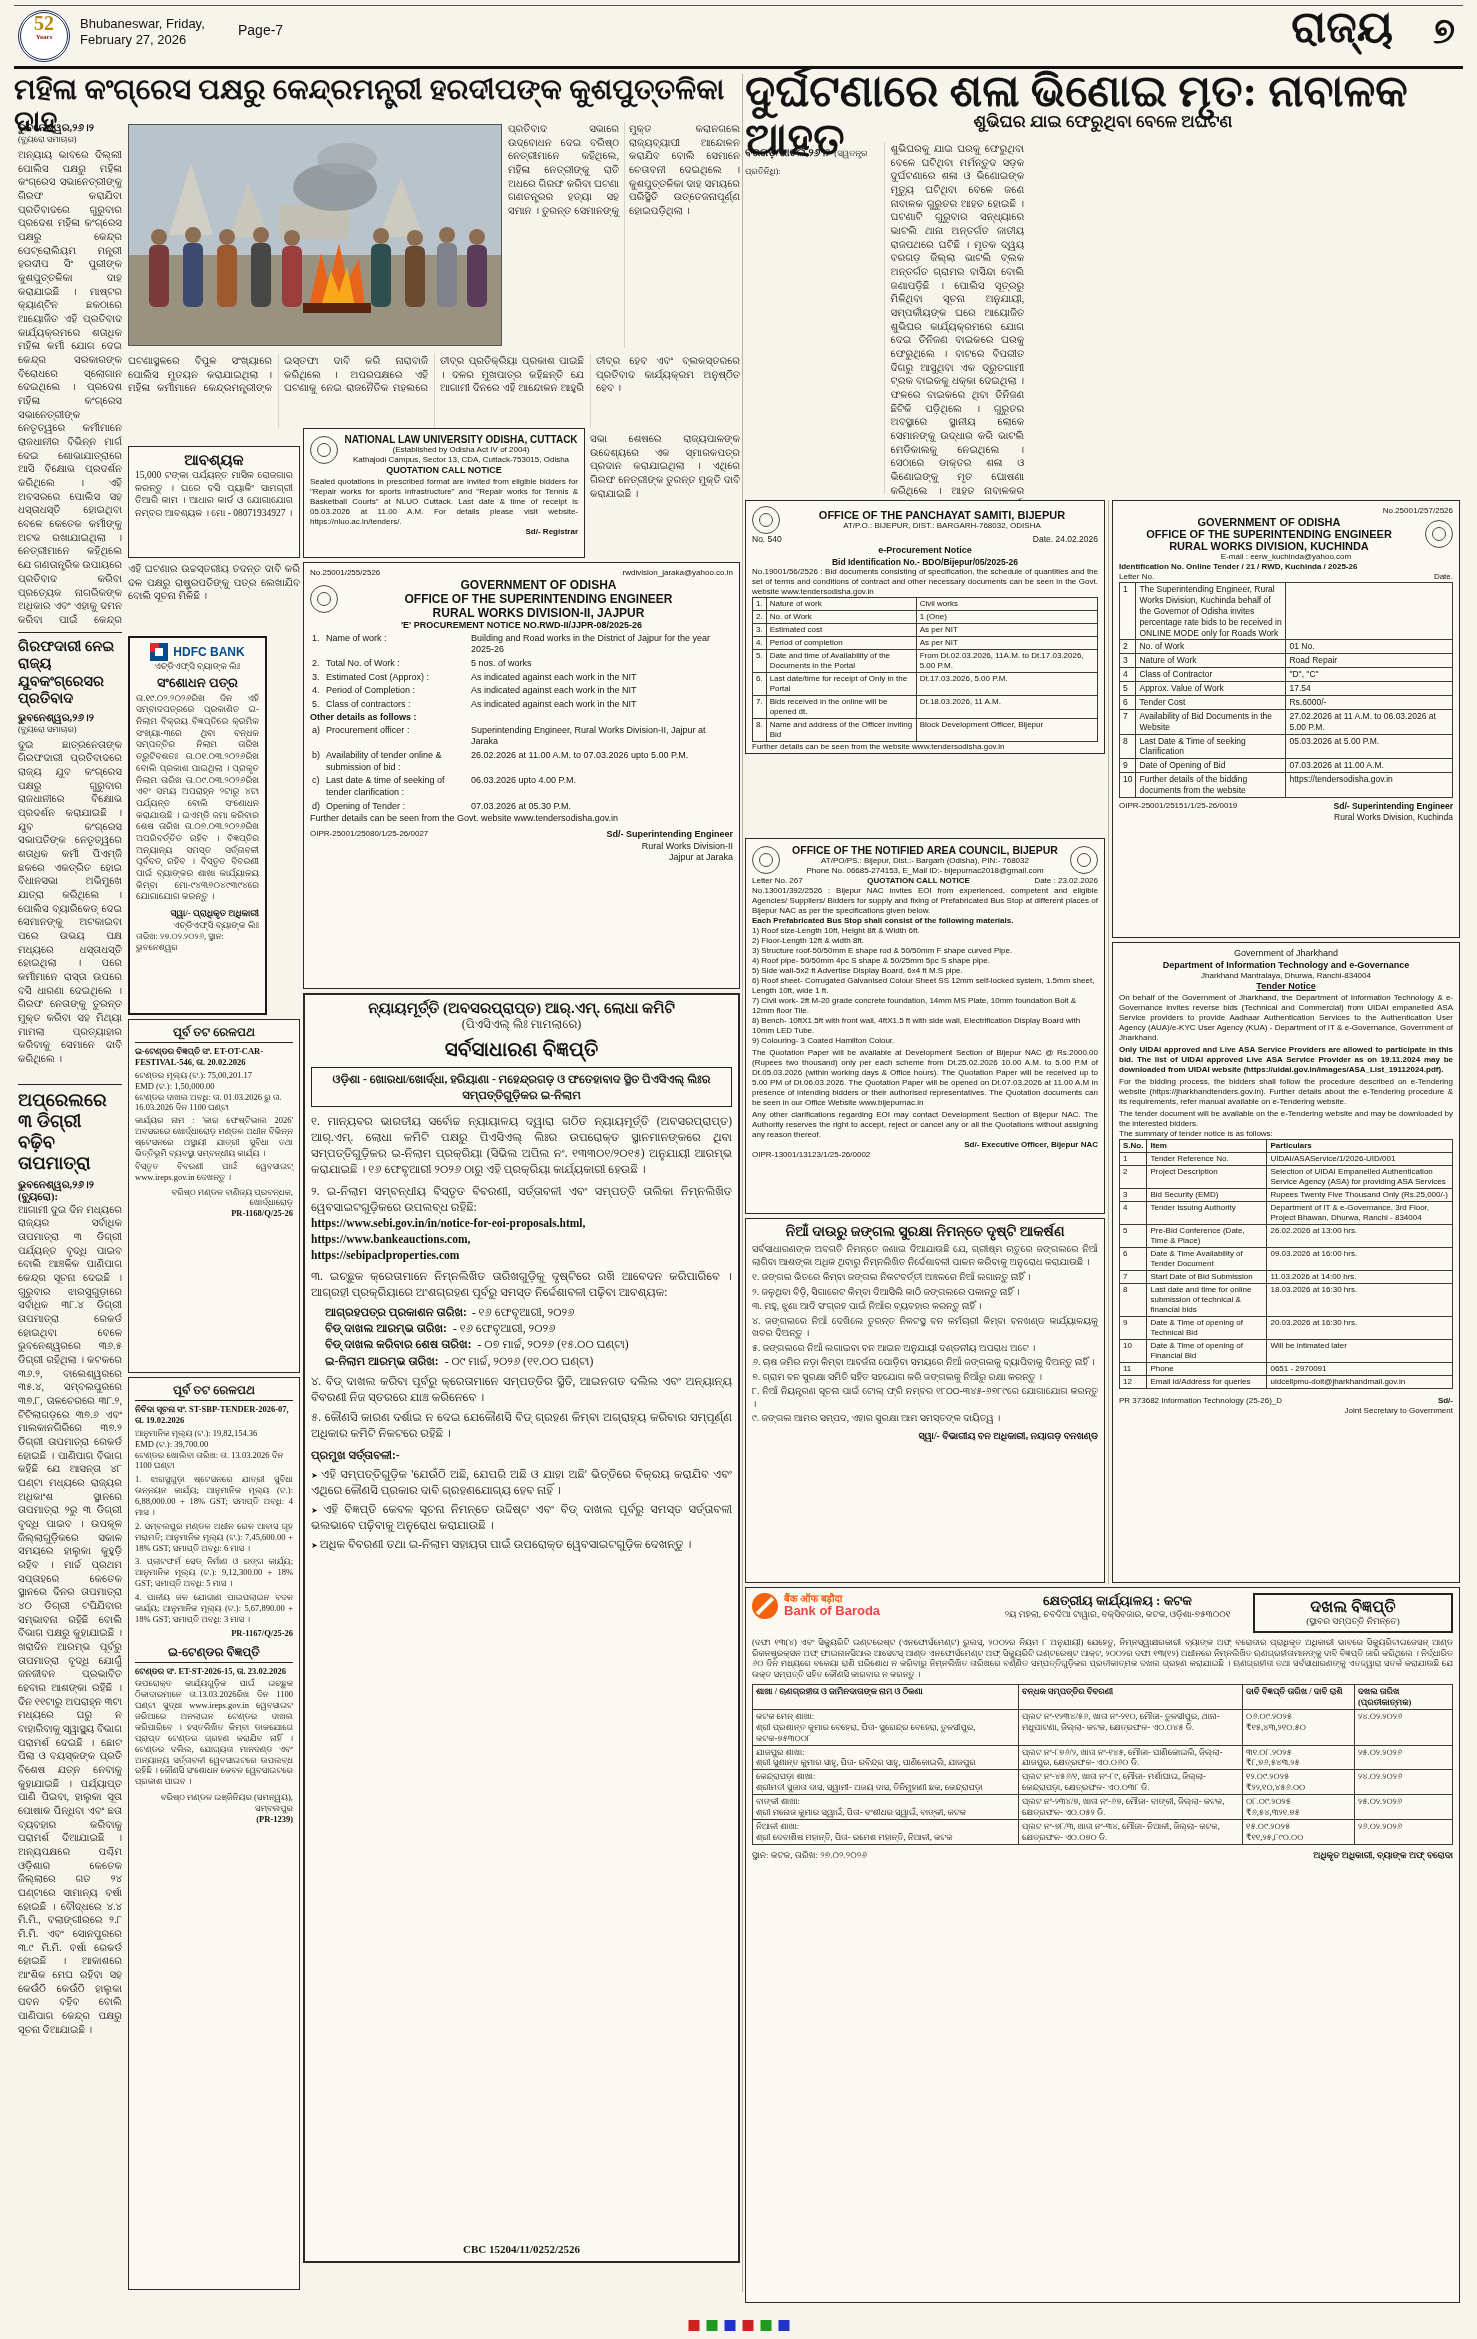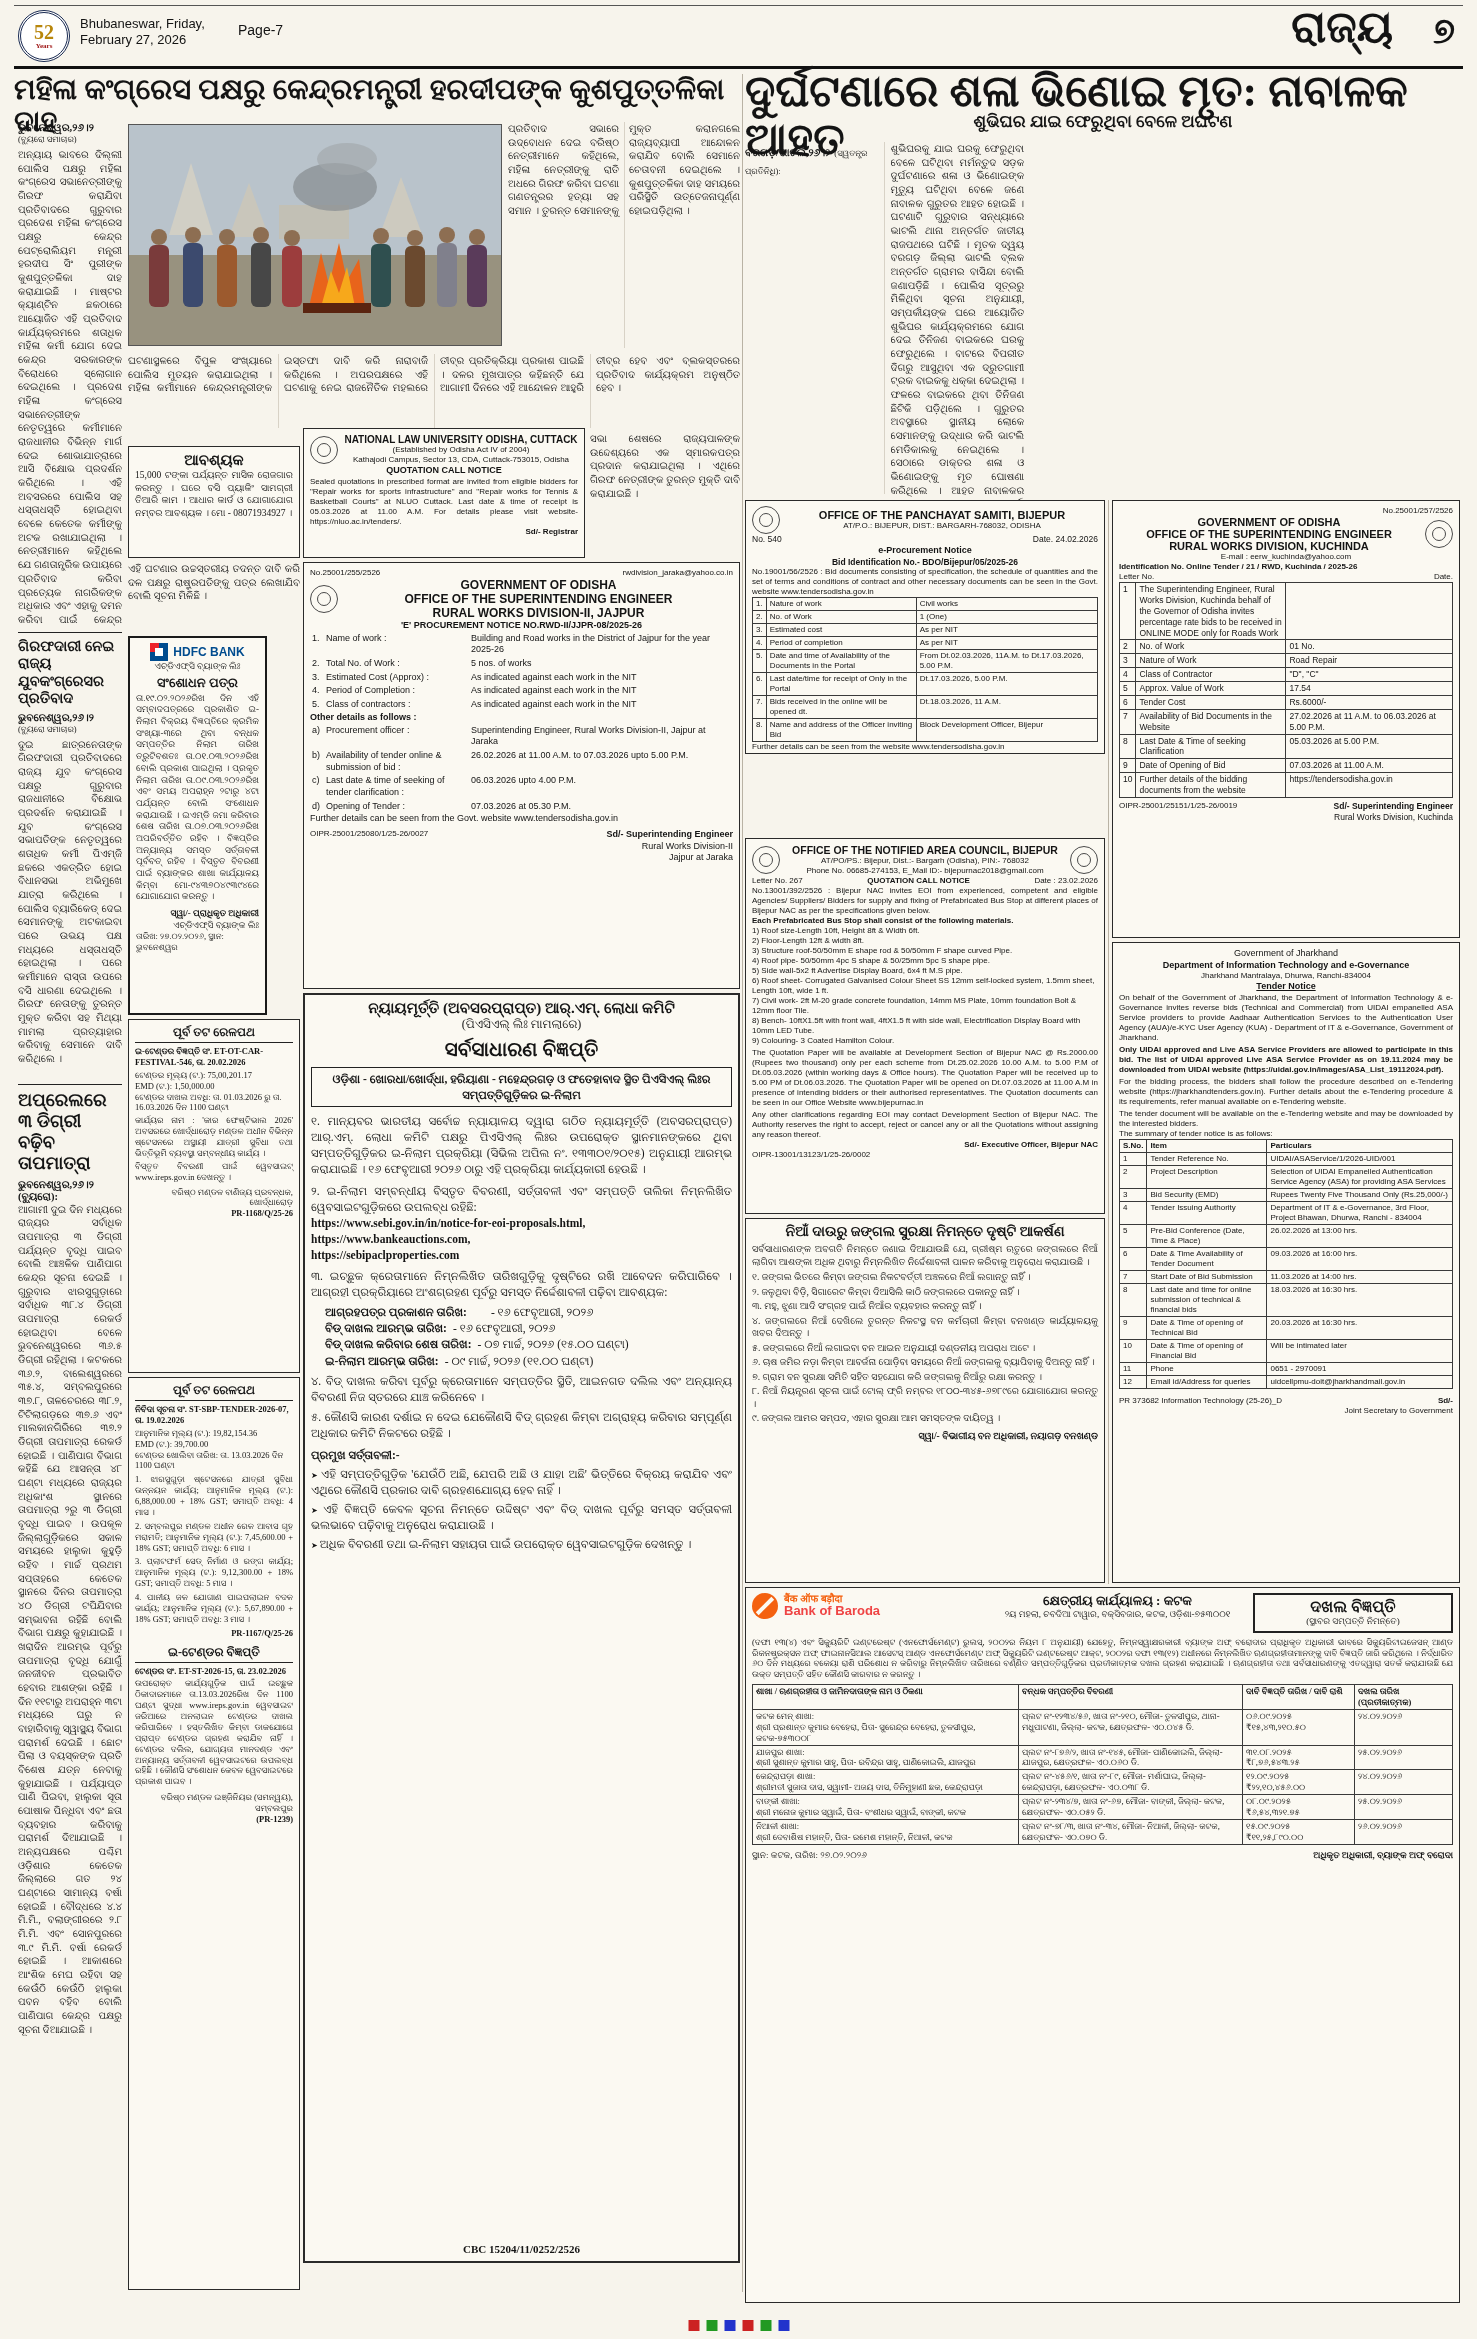"52" #anniv-logo { justify-content: center -> flex-start }
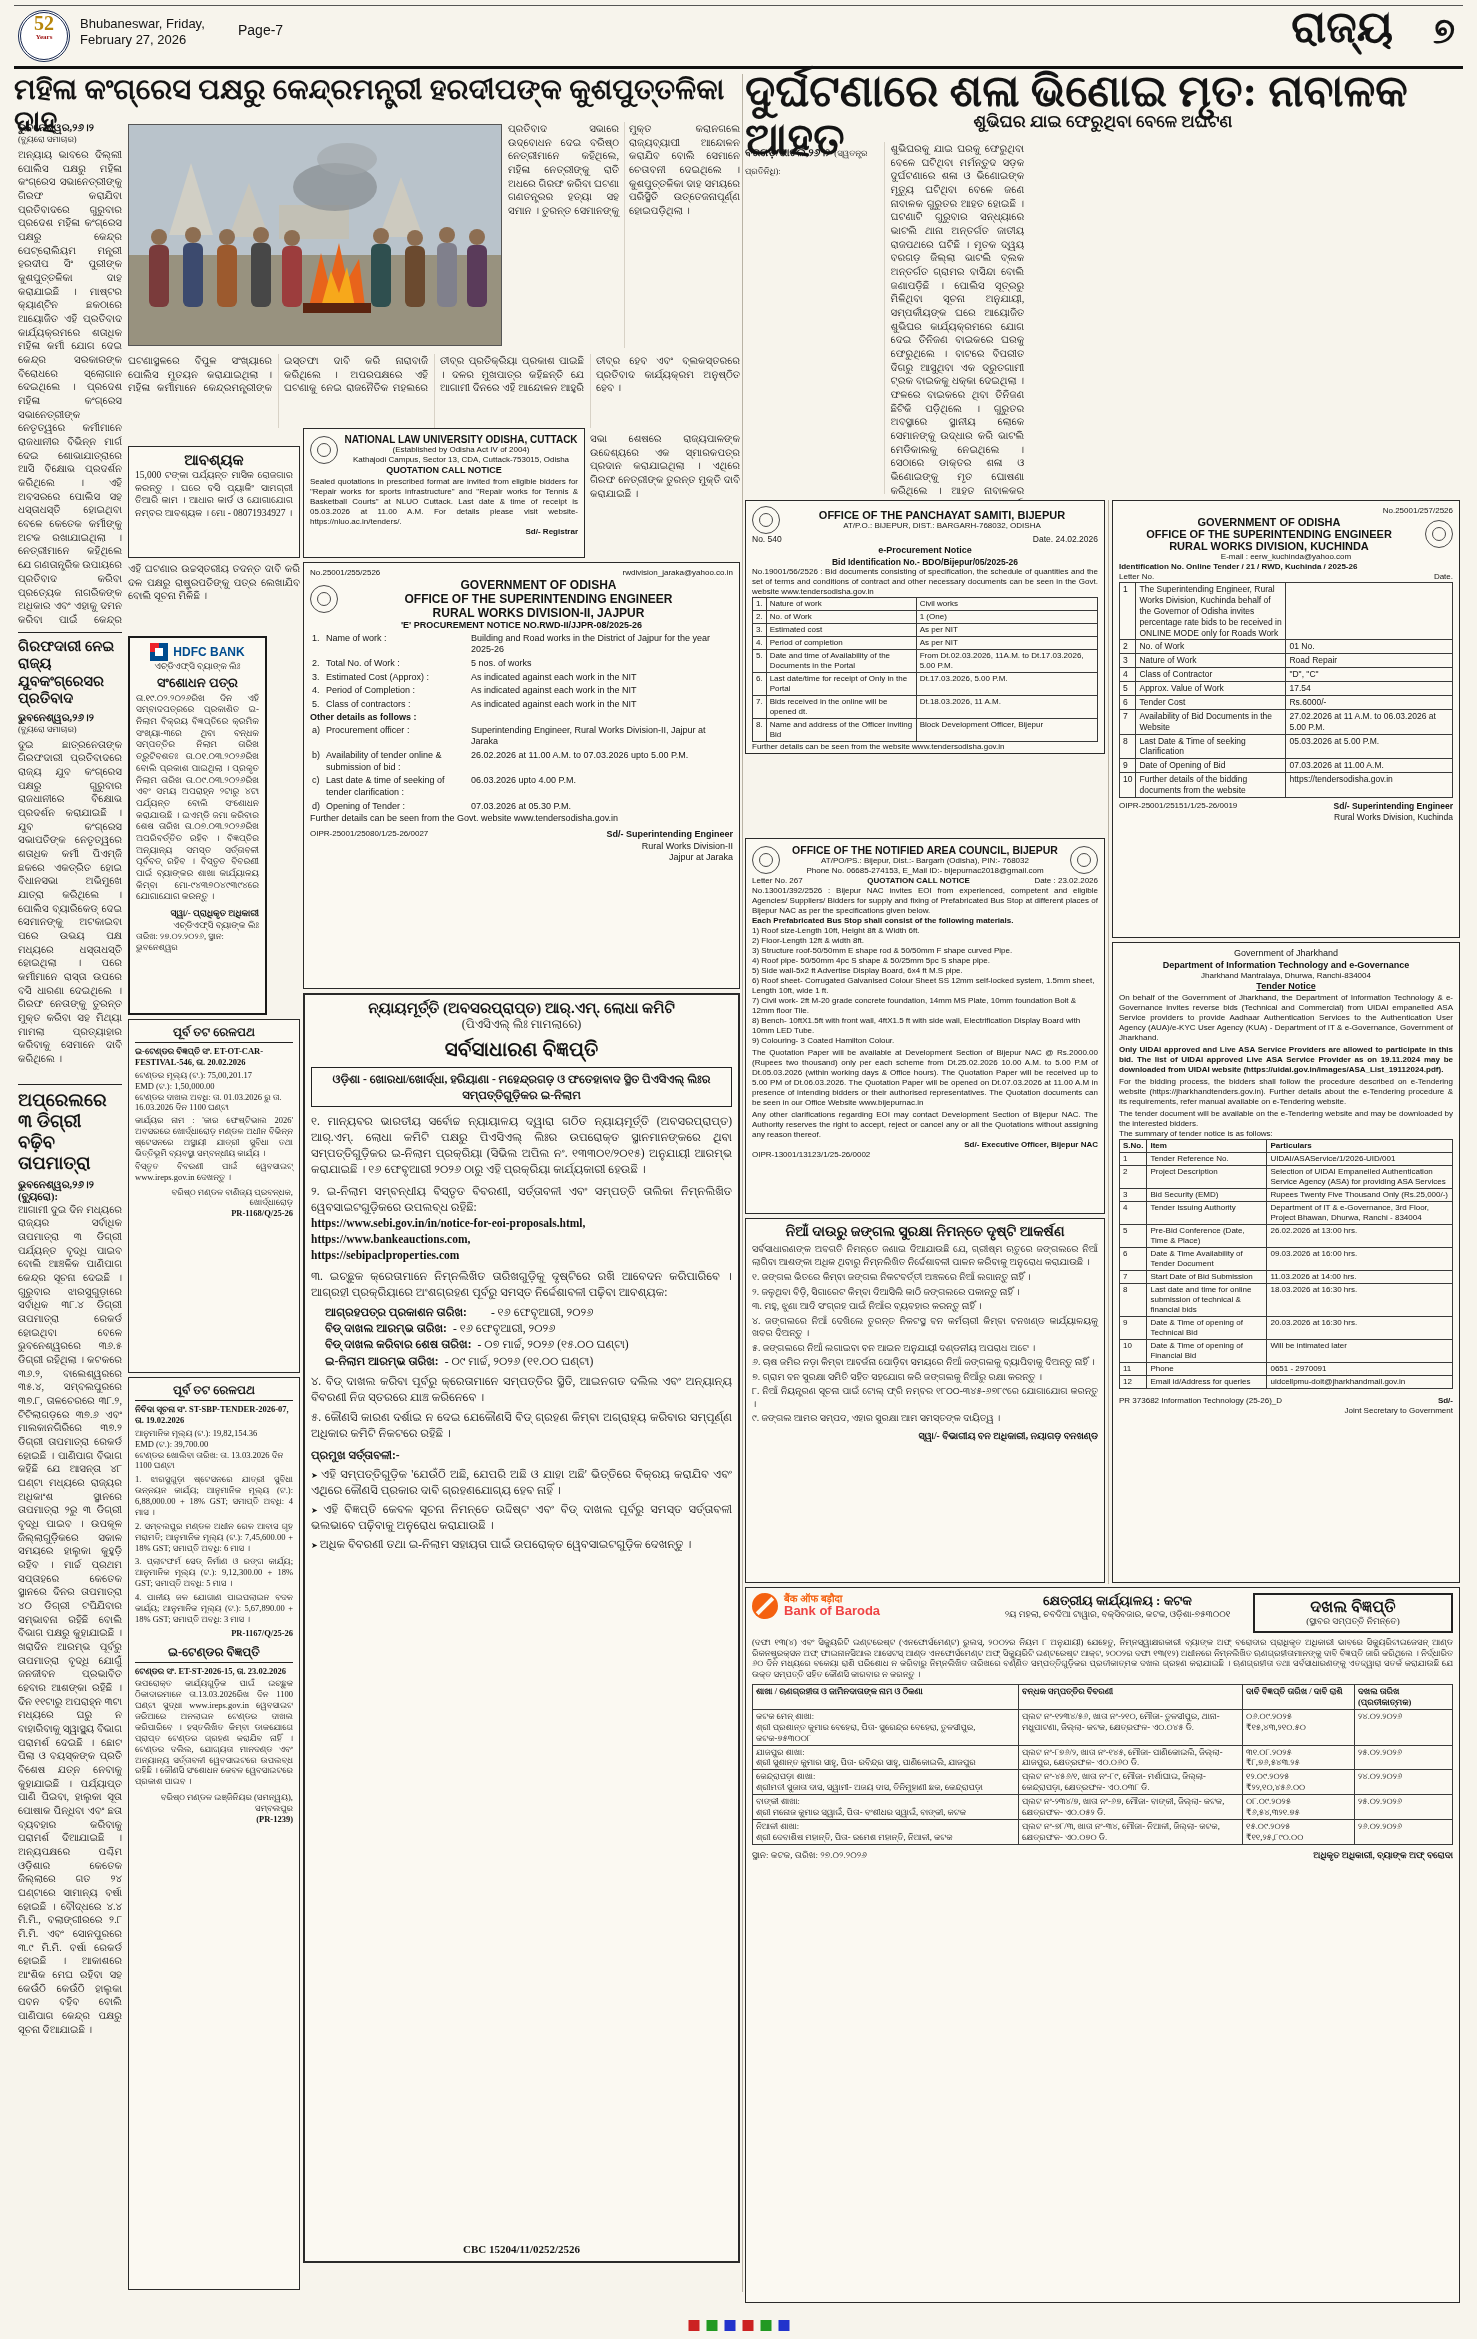"ଆଗ୍ରହପତ୍ର ପ୍ରକାଶନ ତାରିଖ:" div.s115 { gap: 24px -> 5px }
